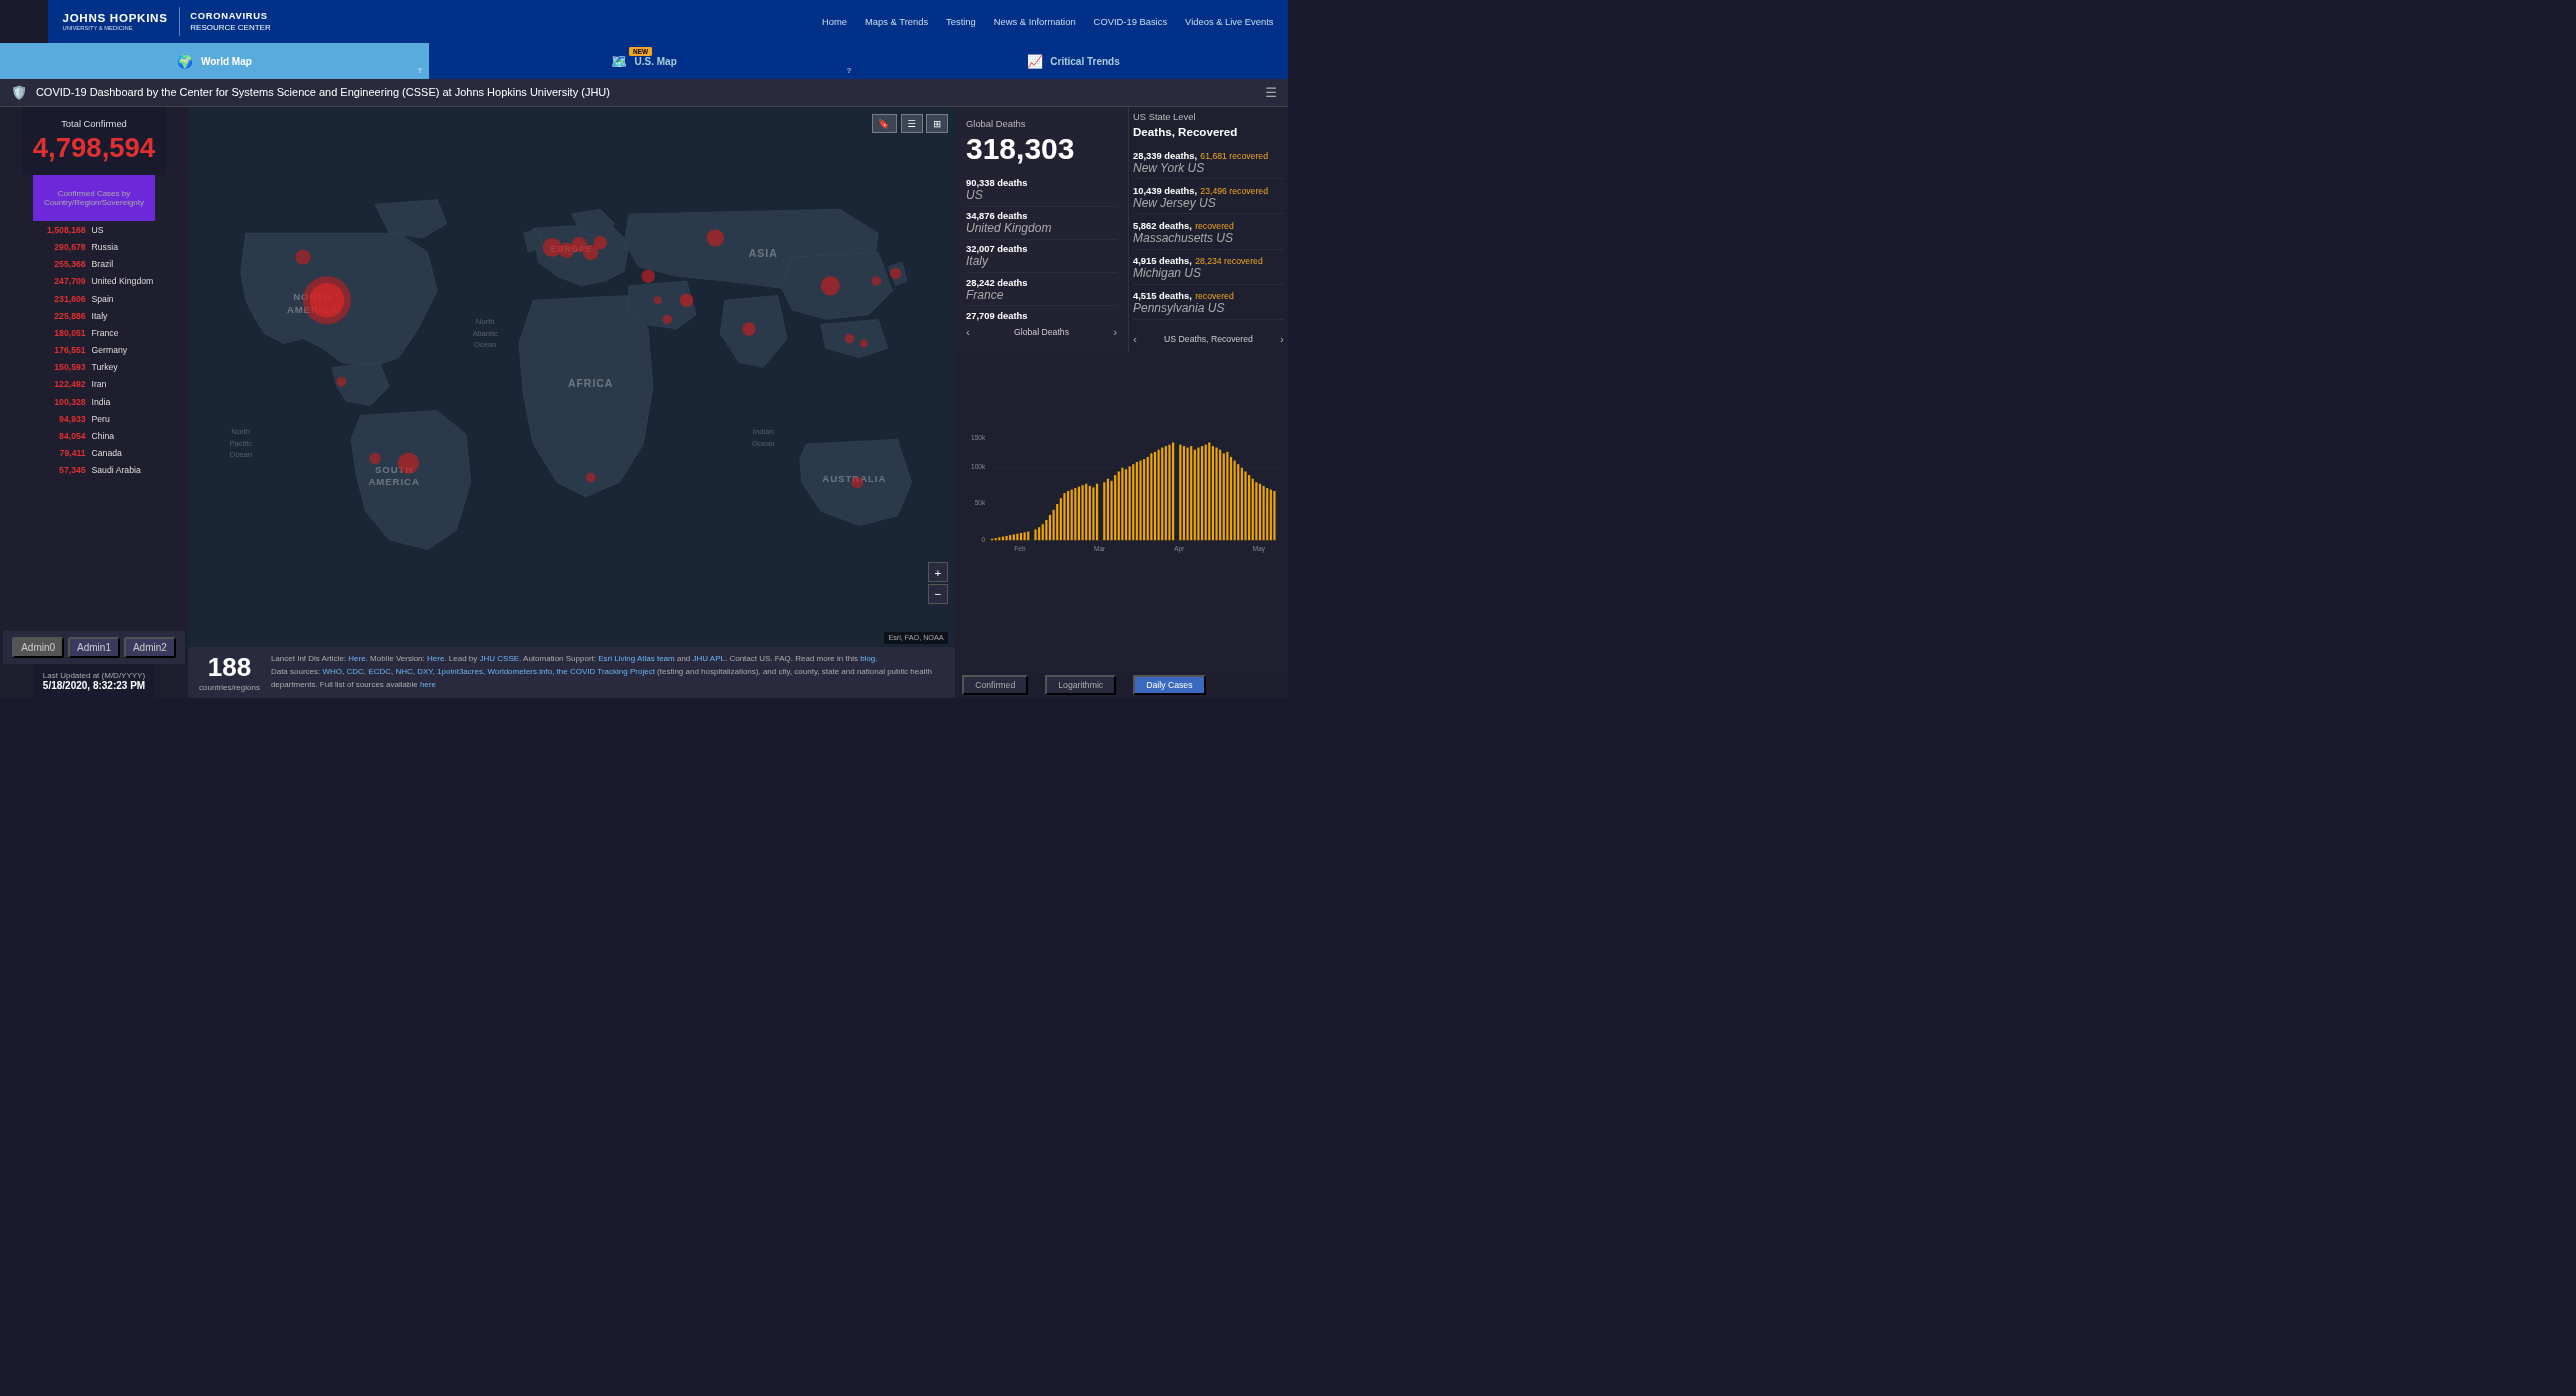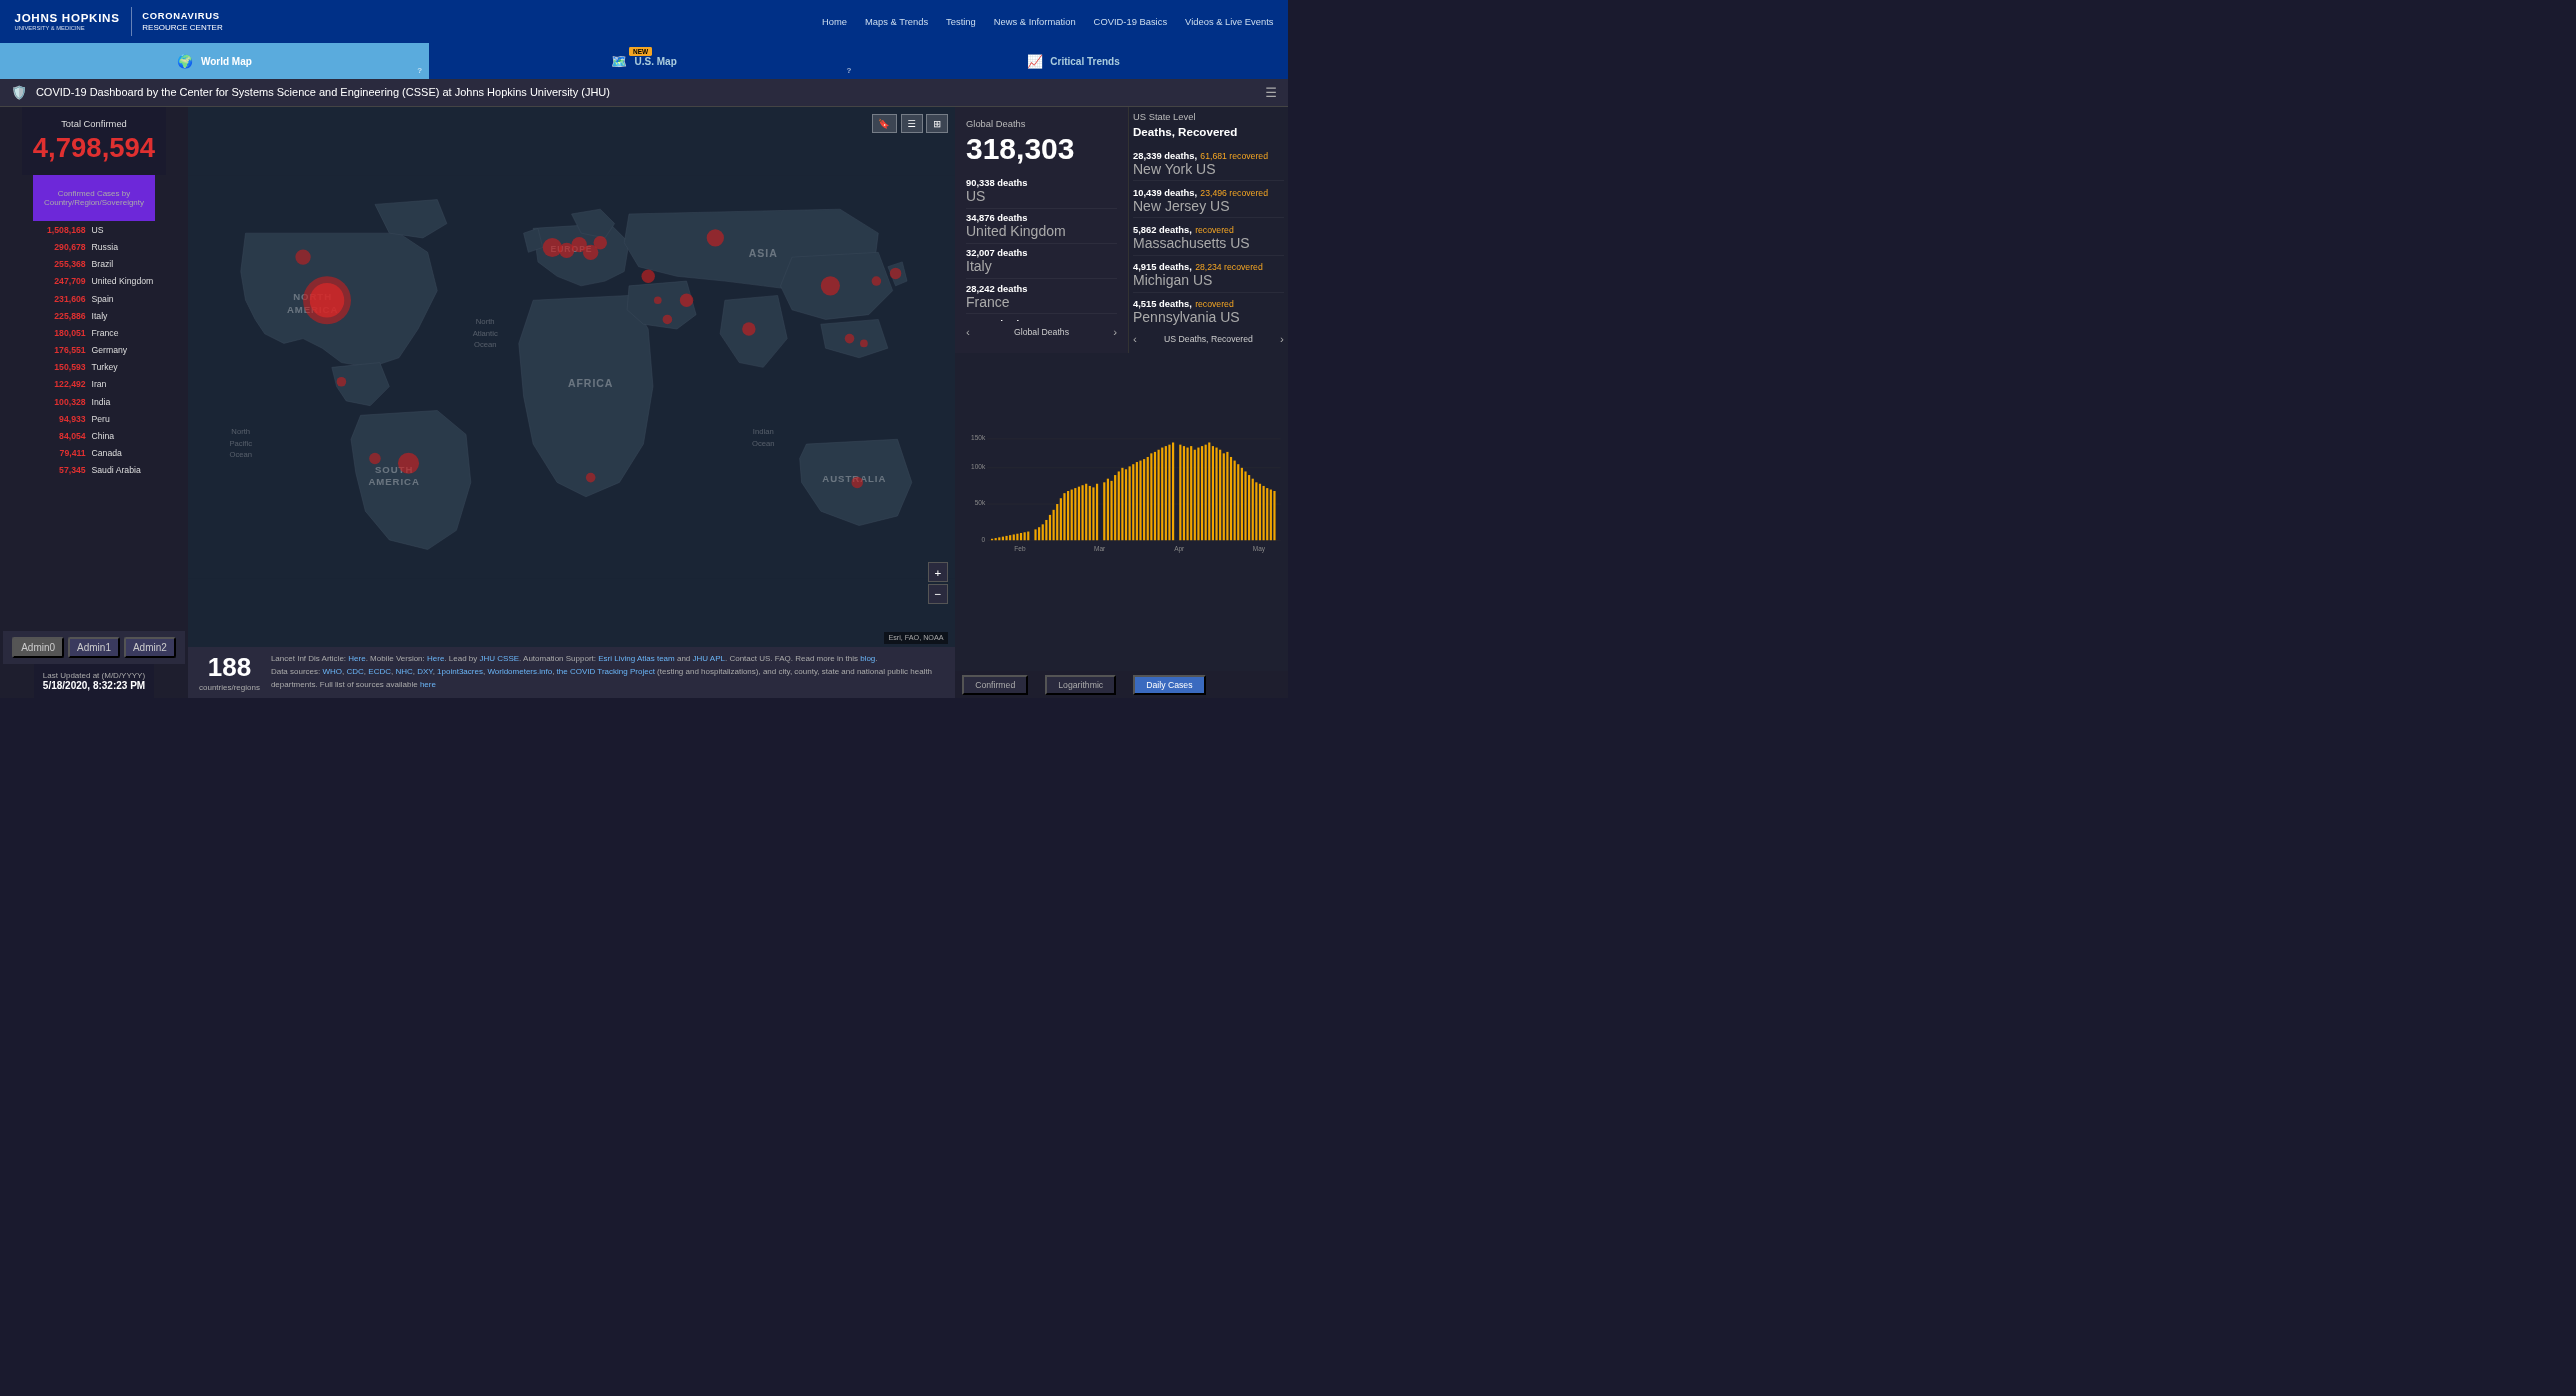"JOHNS HOPKINS" .header { margin-left: none -> 48px }
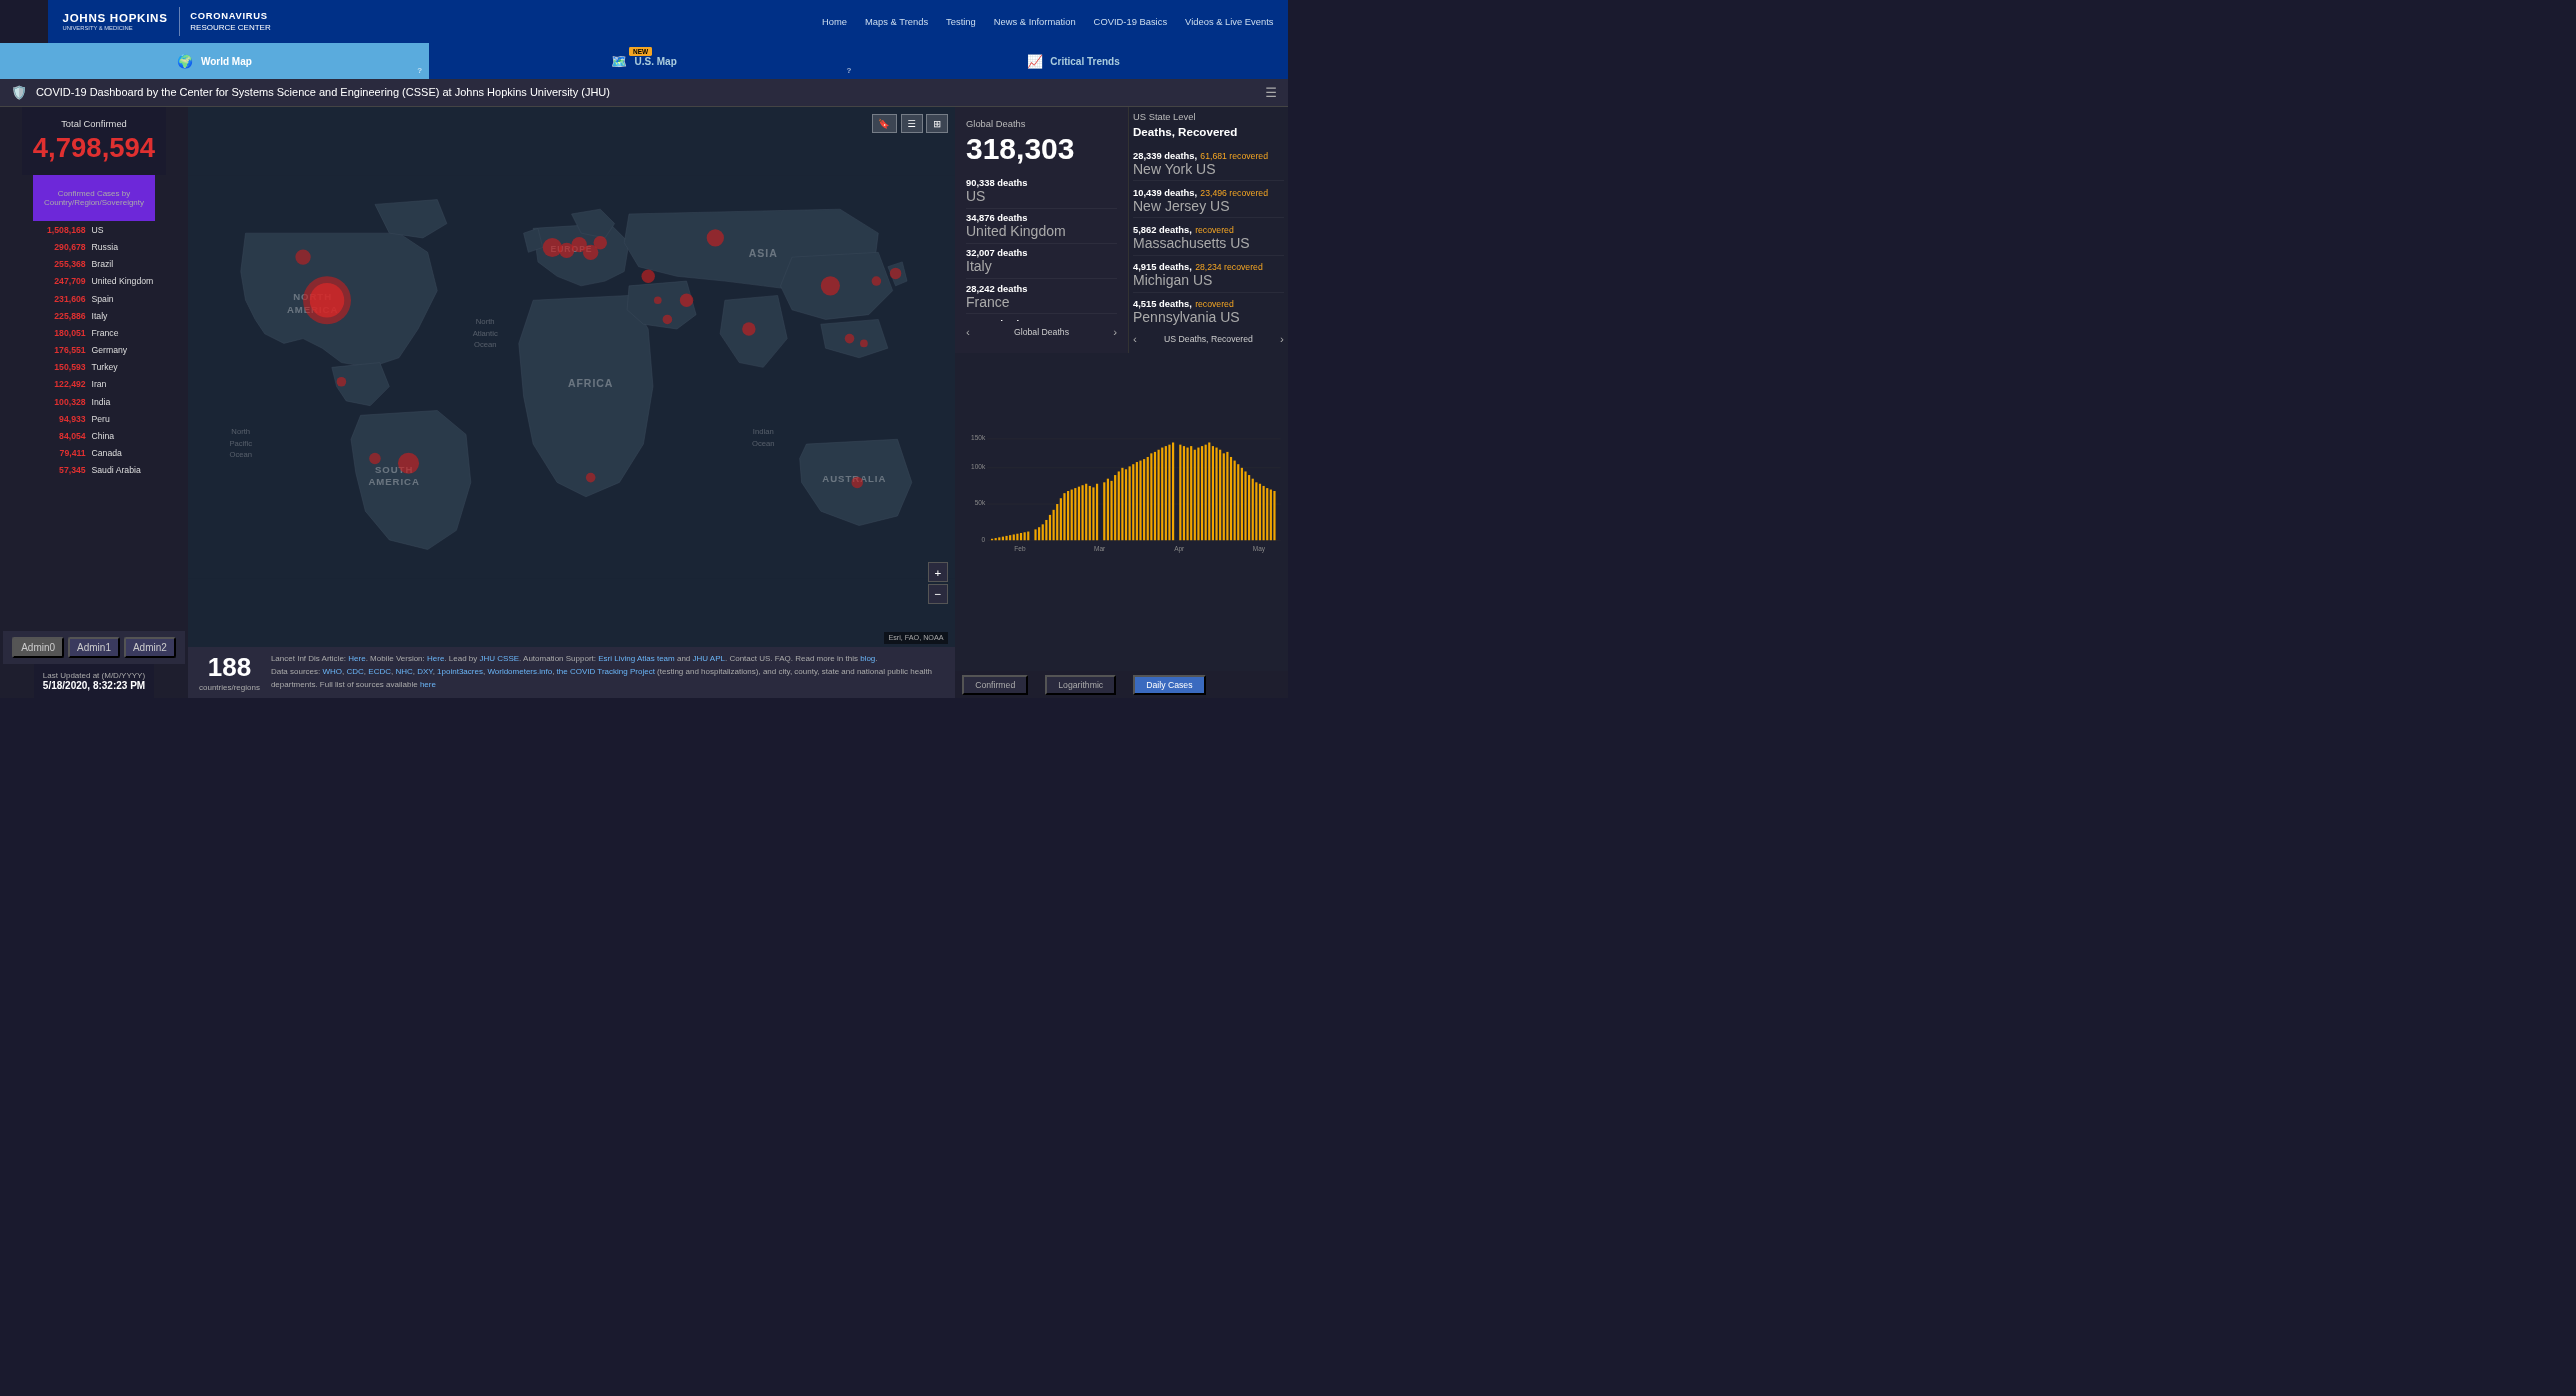"New York US" .stat-item .location { font-size: 14px -> 12px; font-style: none -> italic }
